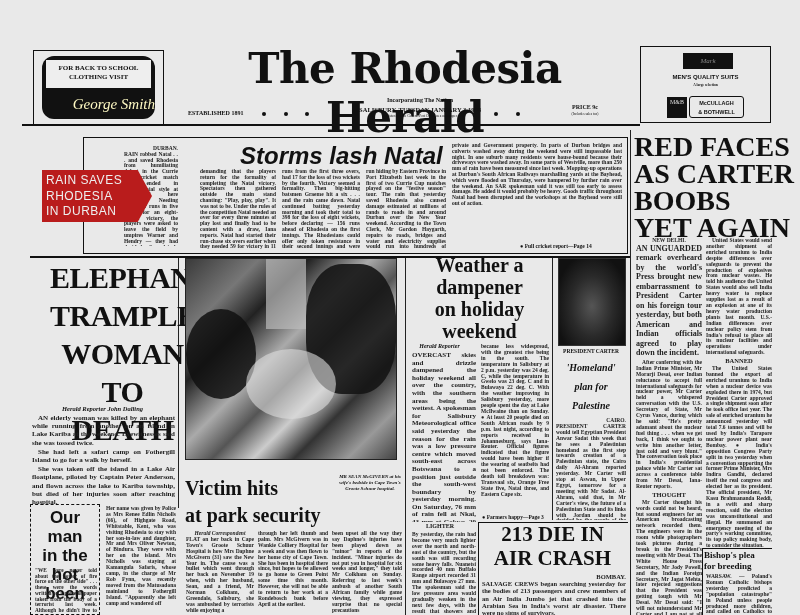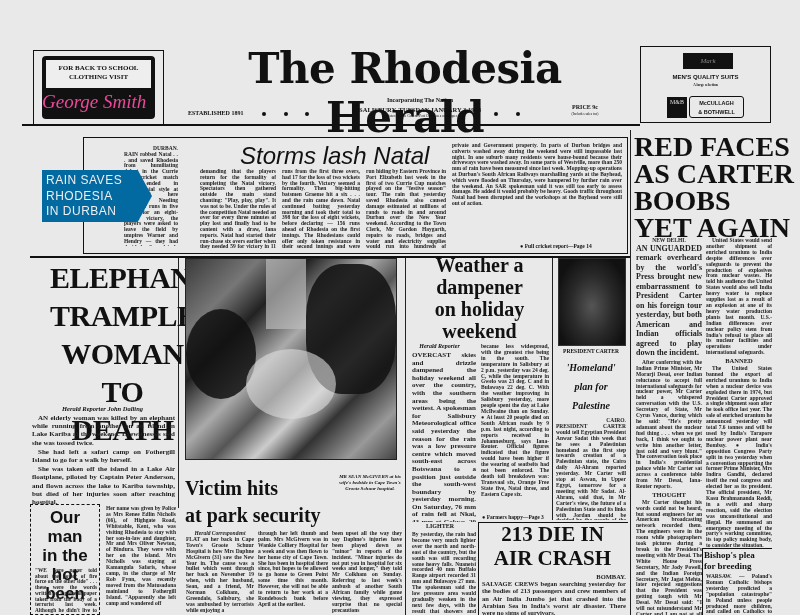"FOR BACK TO SCHOOL" #ad-left .inner { border-radius: 4px -> 12px }
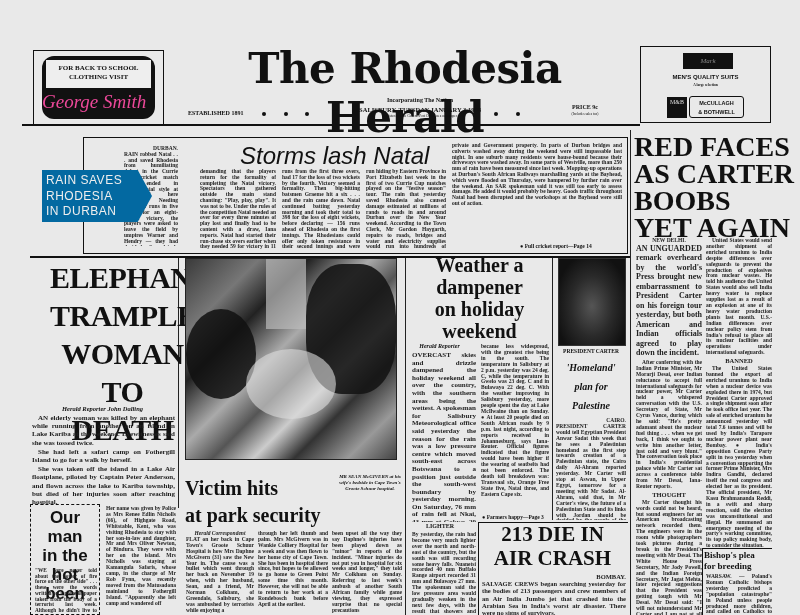"George Smith" #ad-left .brand { color: #ec4899 -> #fef9c3; font-size: 19px -> 15px; text-align: left -> right }
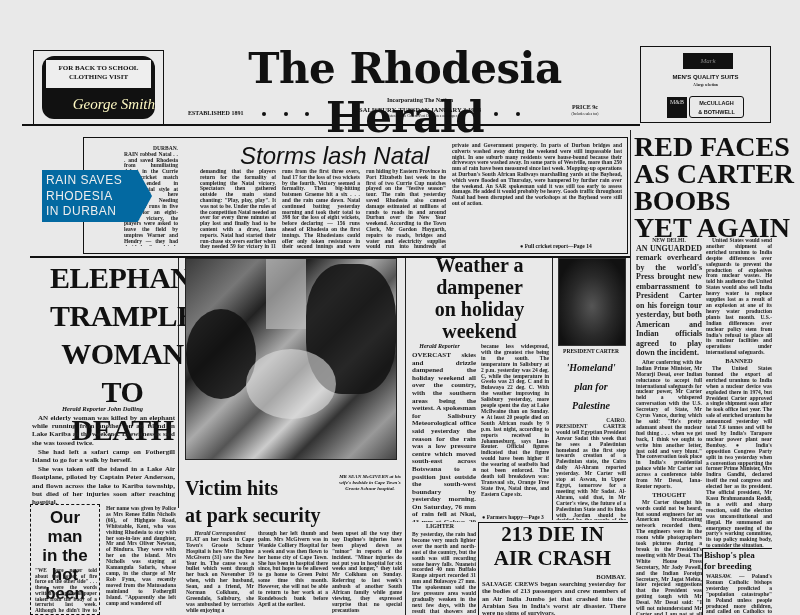"Storms lash Natal" #storms-headline { font-weight: normal -> bold }
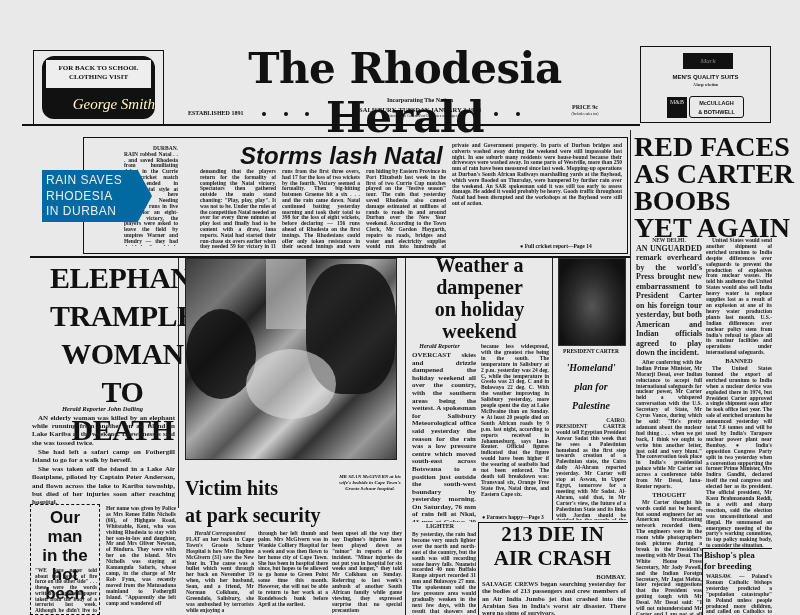"RAIN SAVES" #rain-badge { background: #0369a1 -> #b91c1c }
